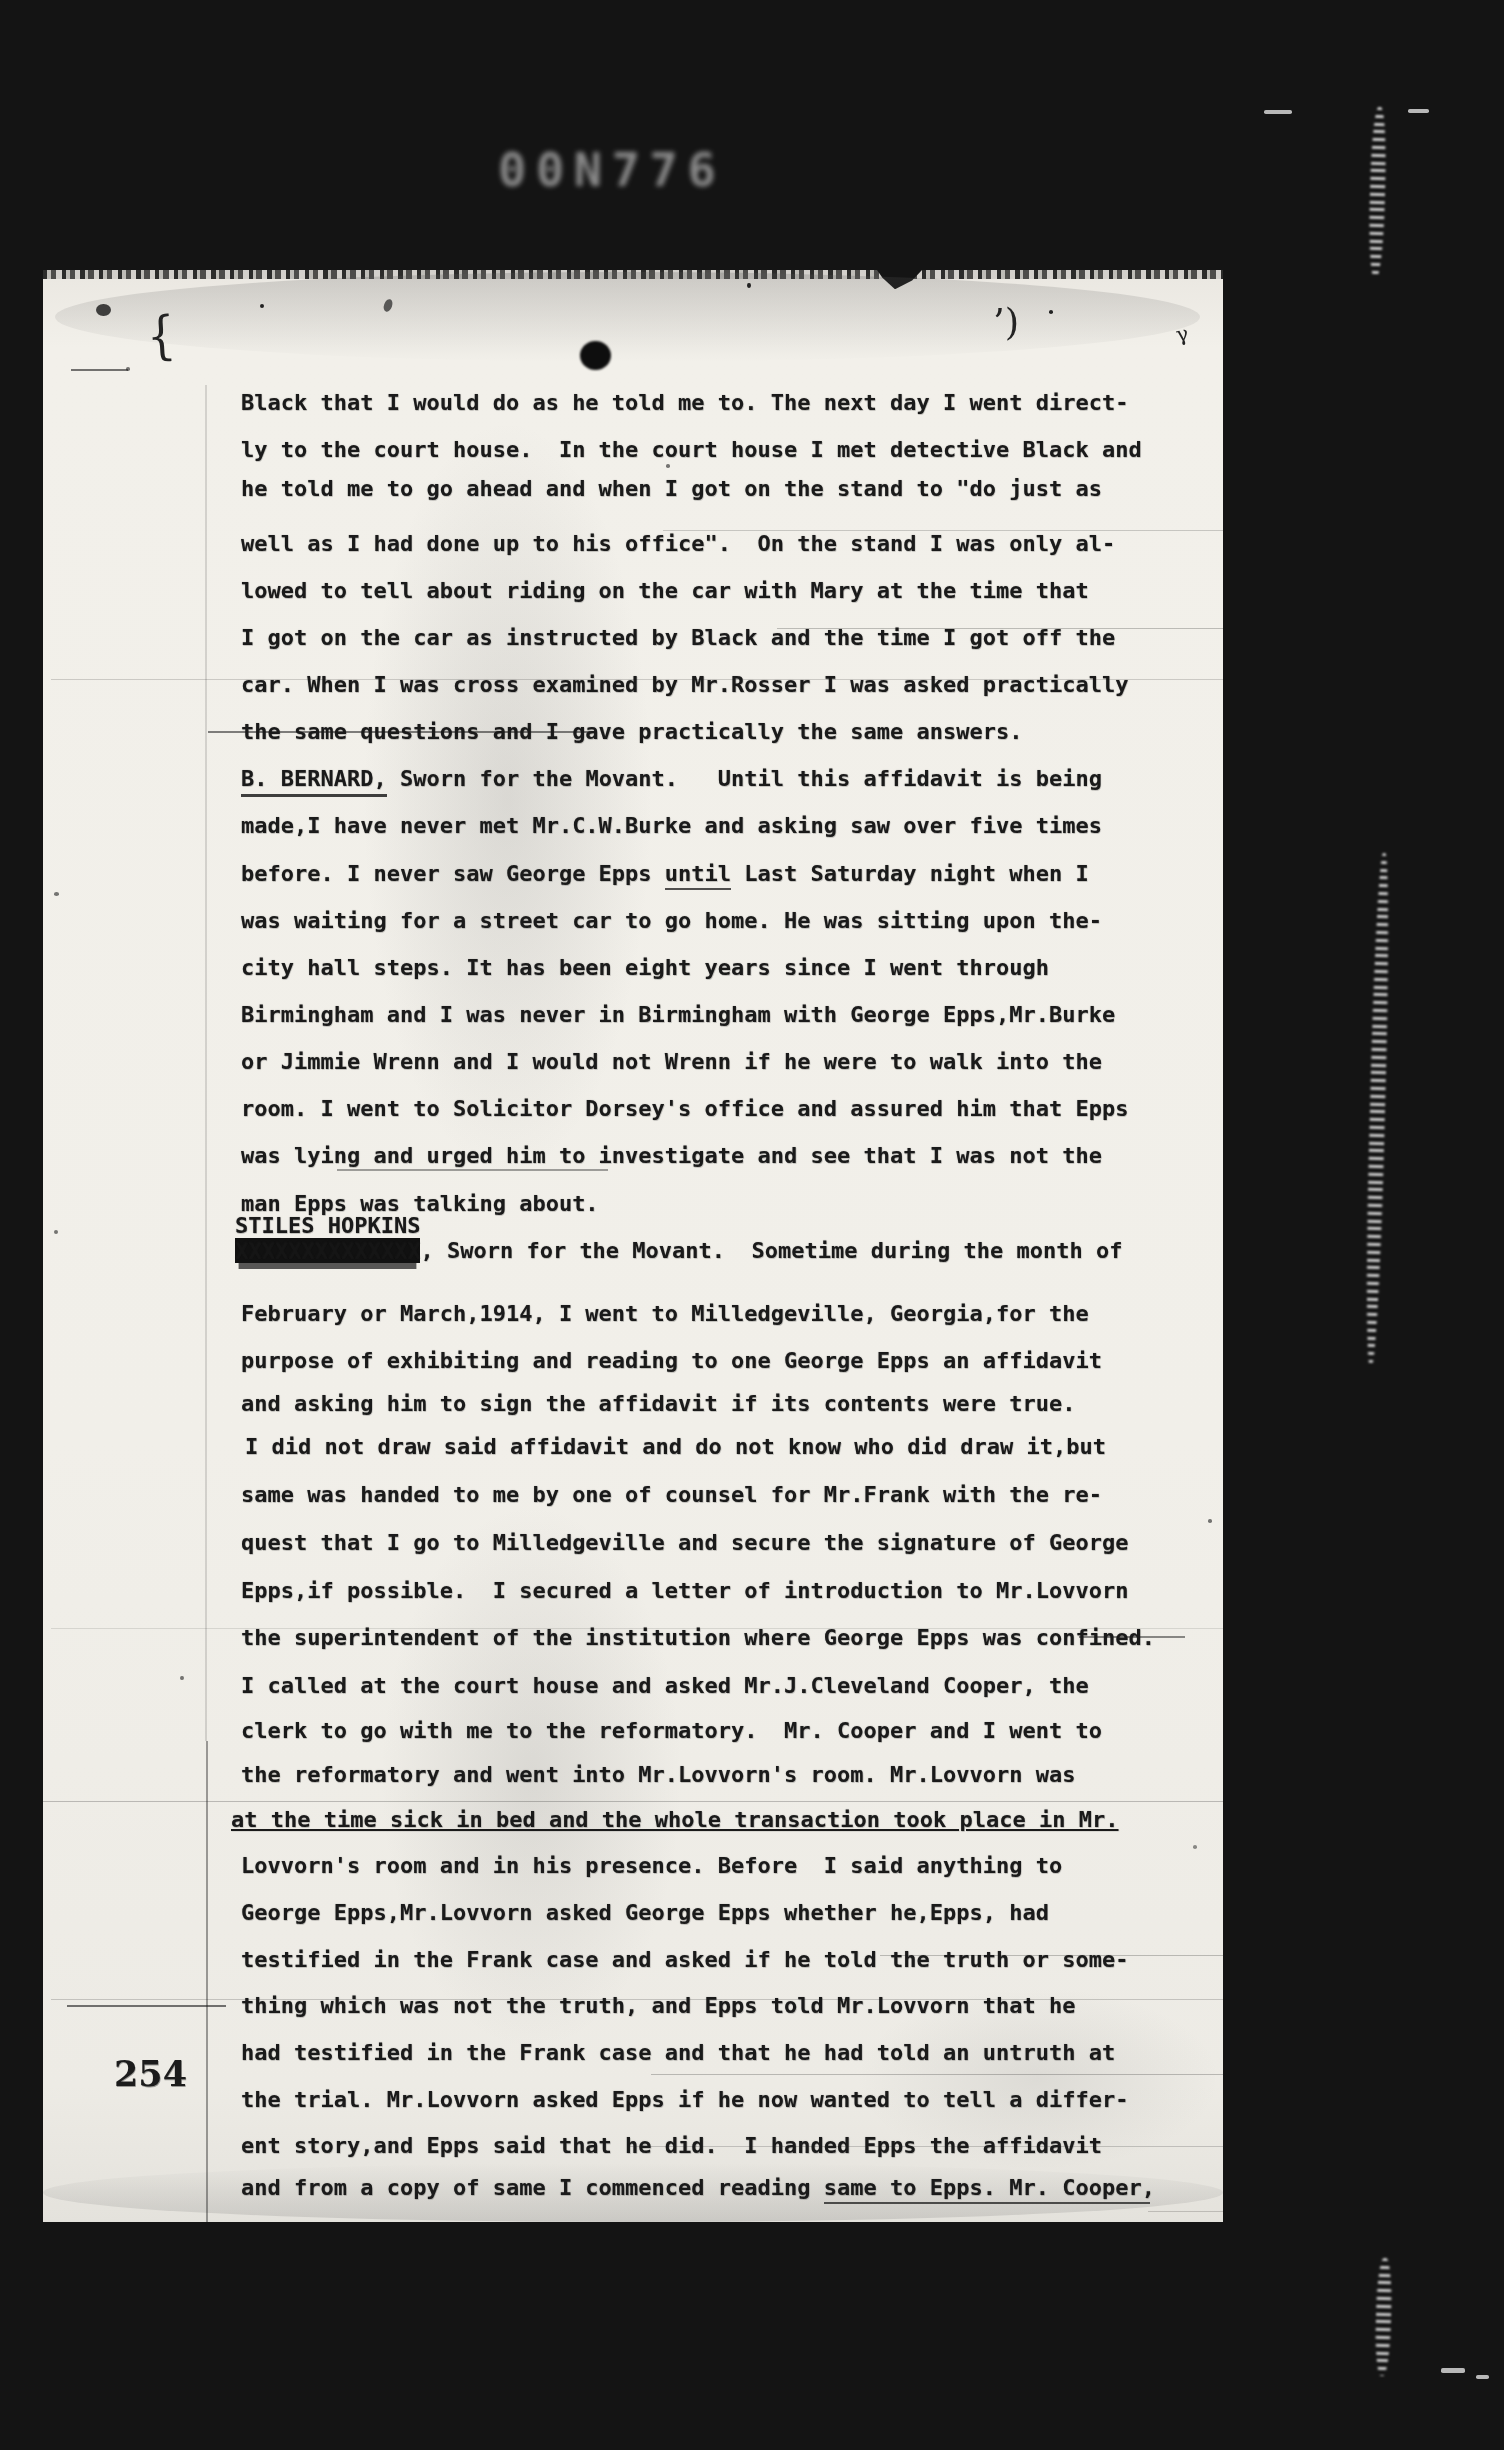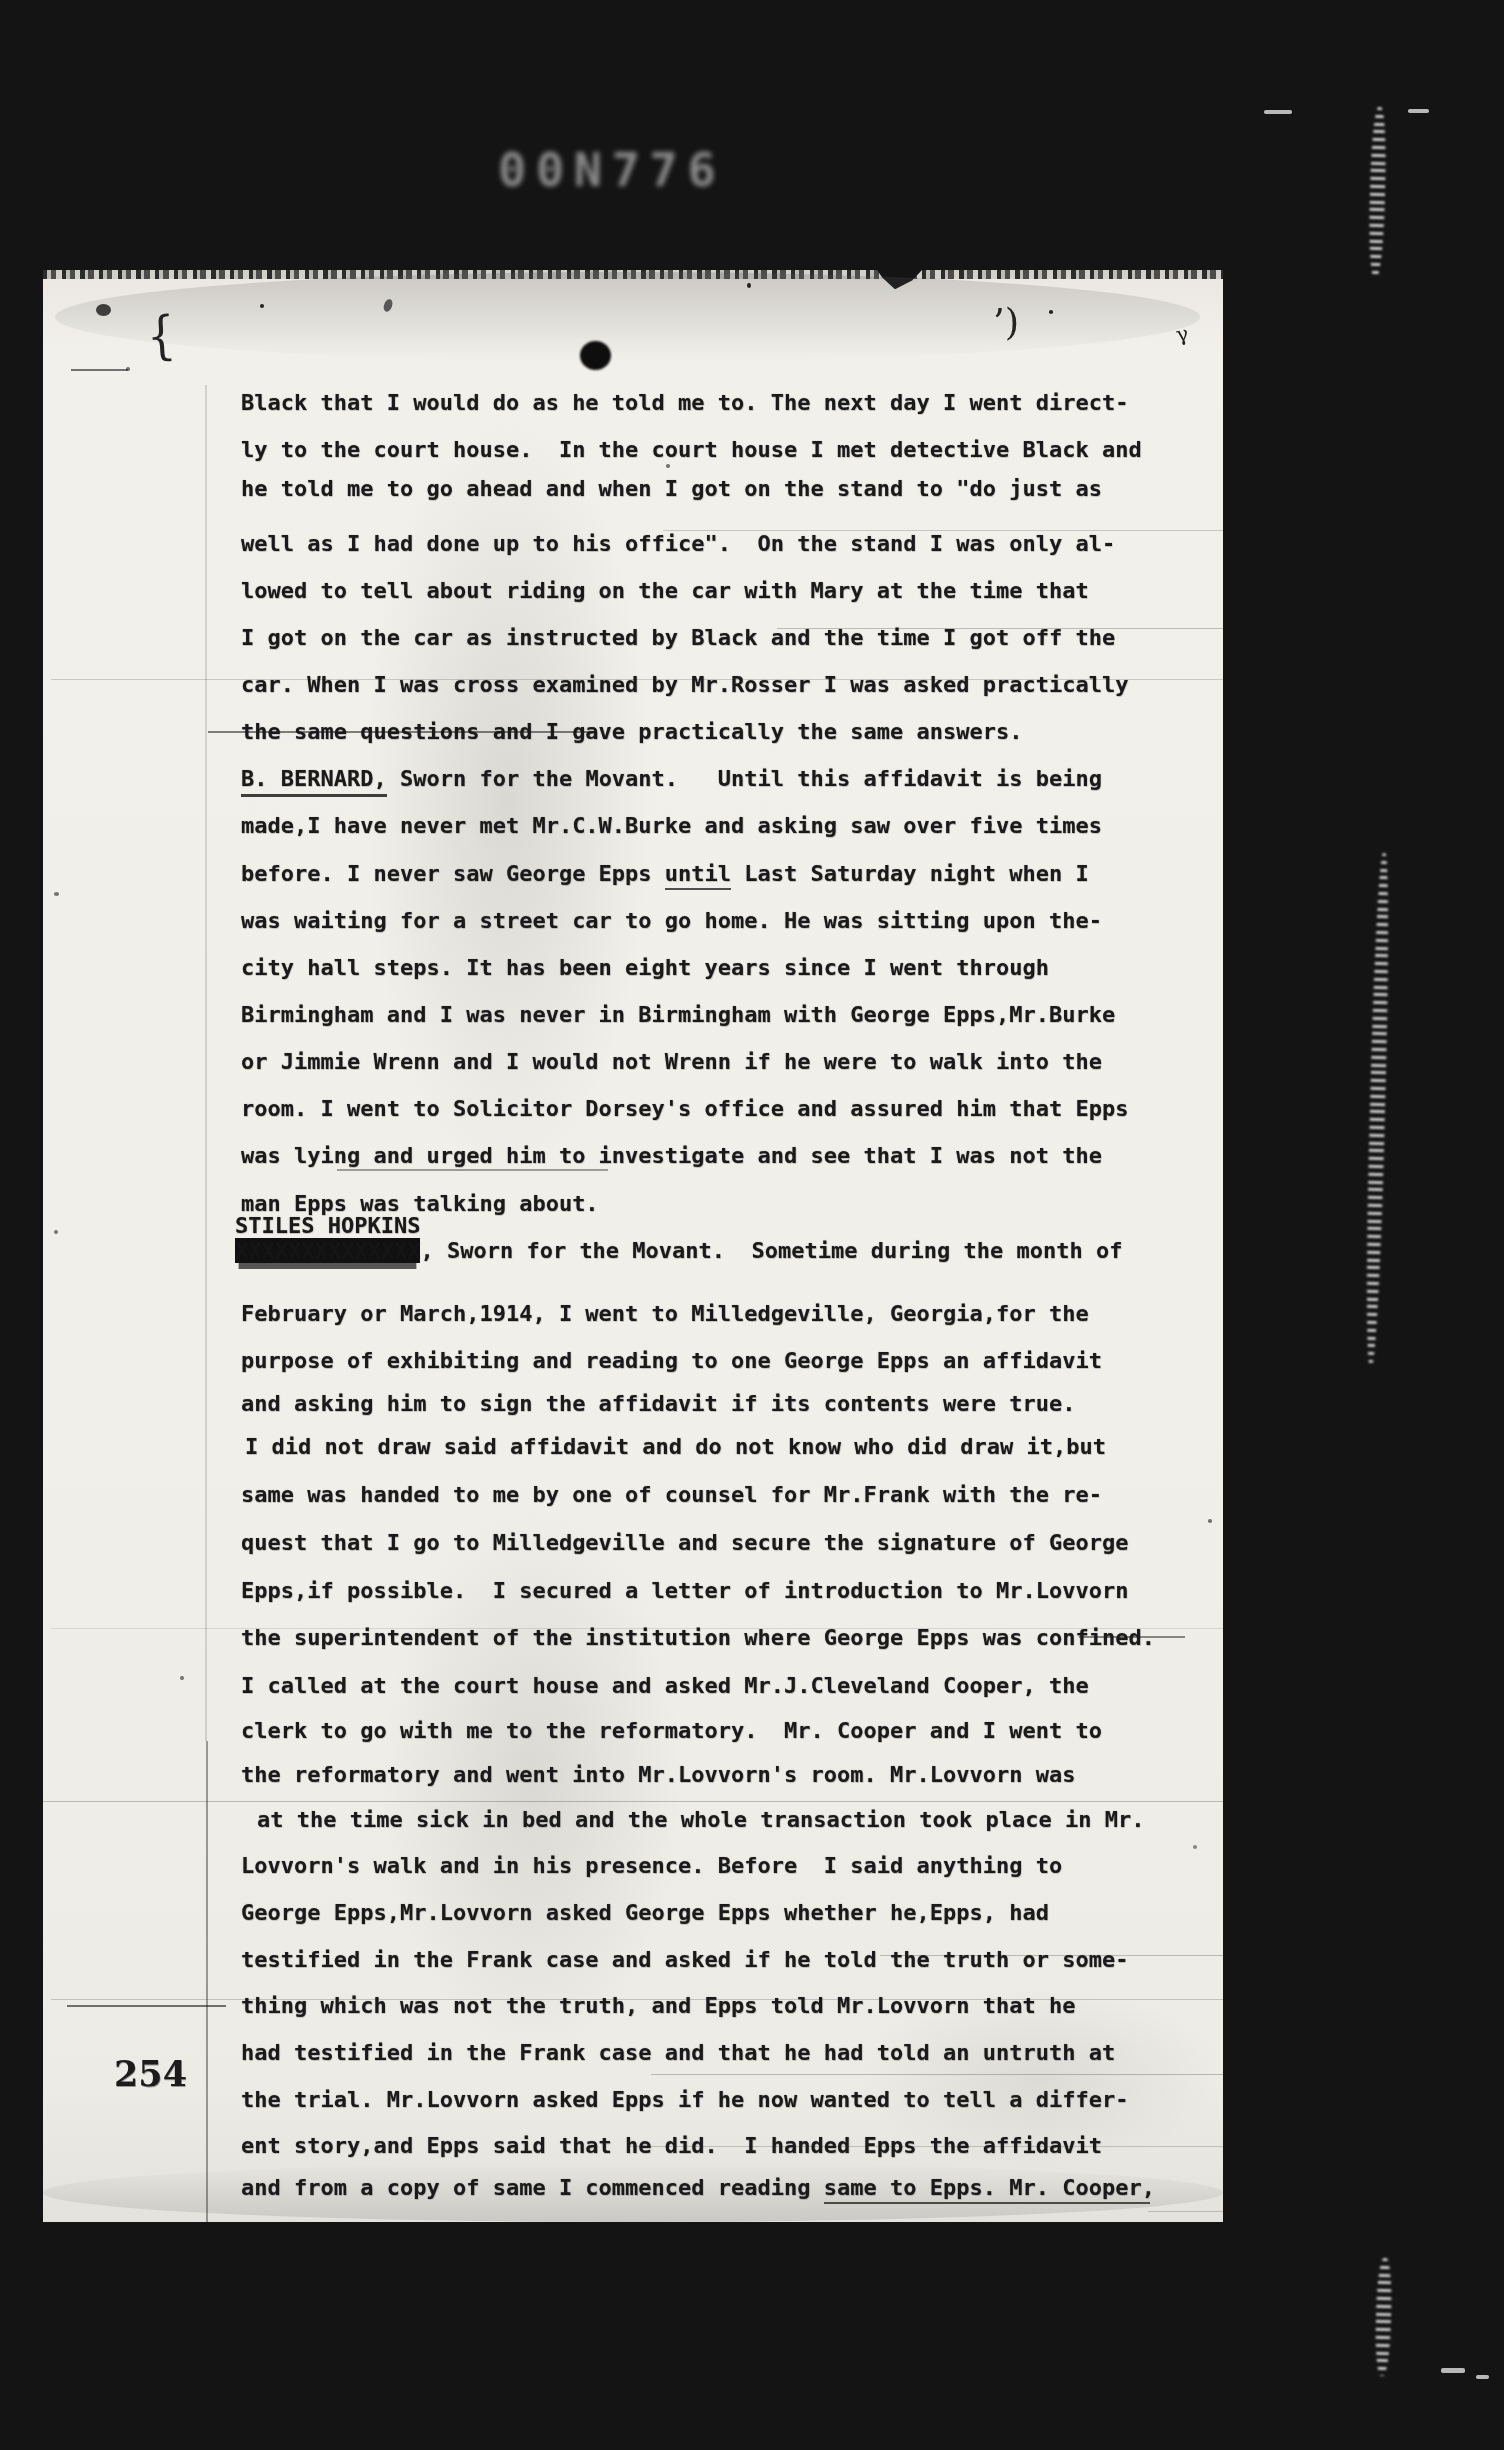"at the time sick in" div.tline { left: 214px -> 188px; text-decoration: none -> underline }
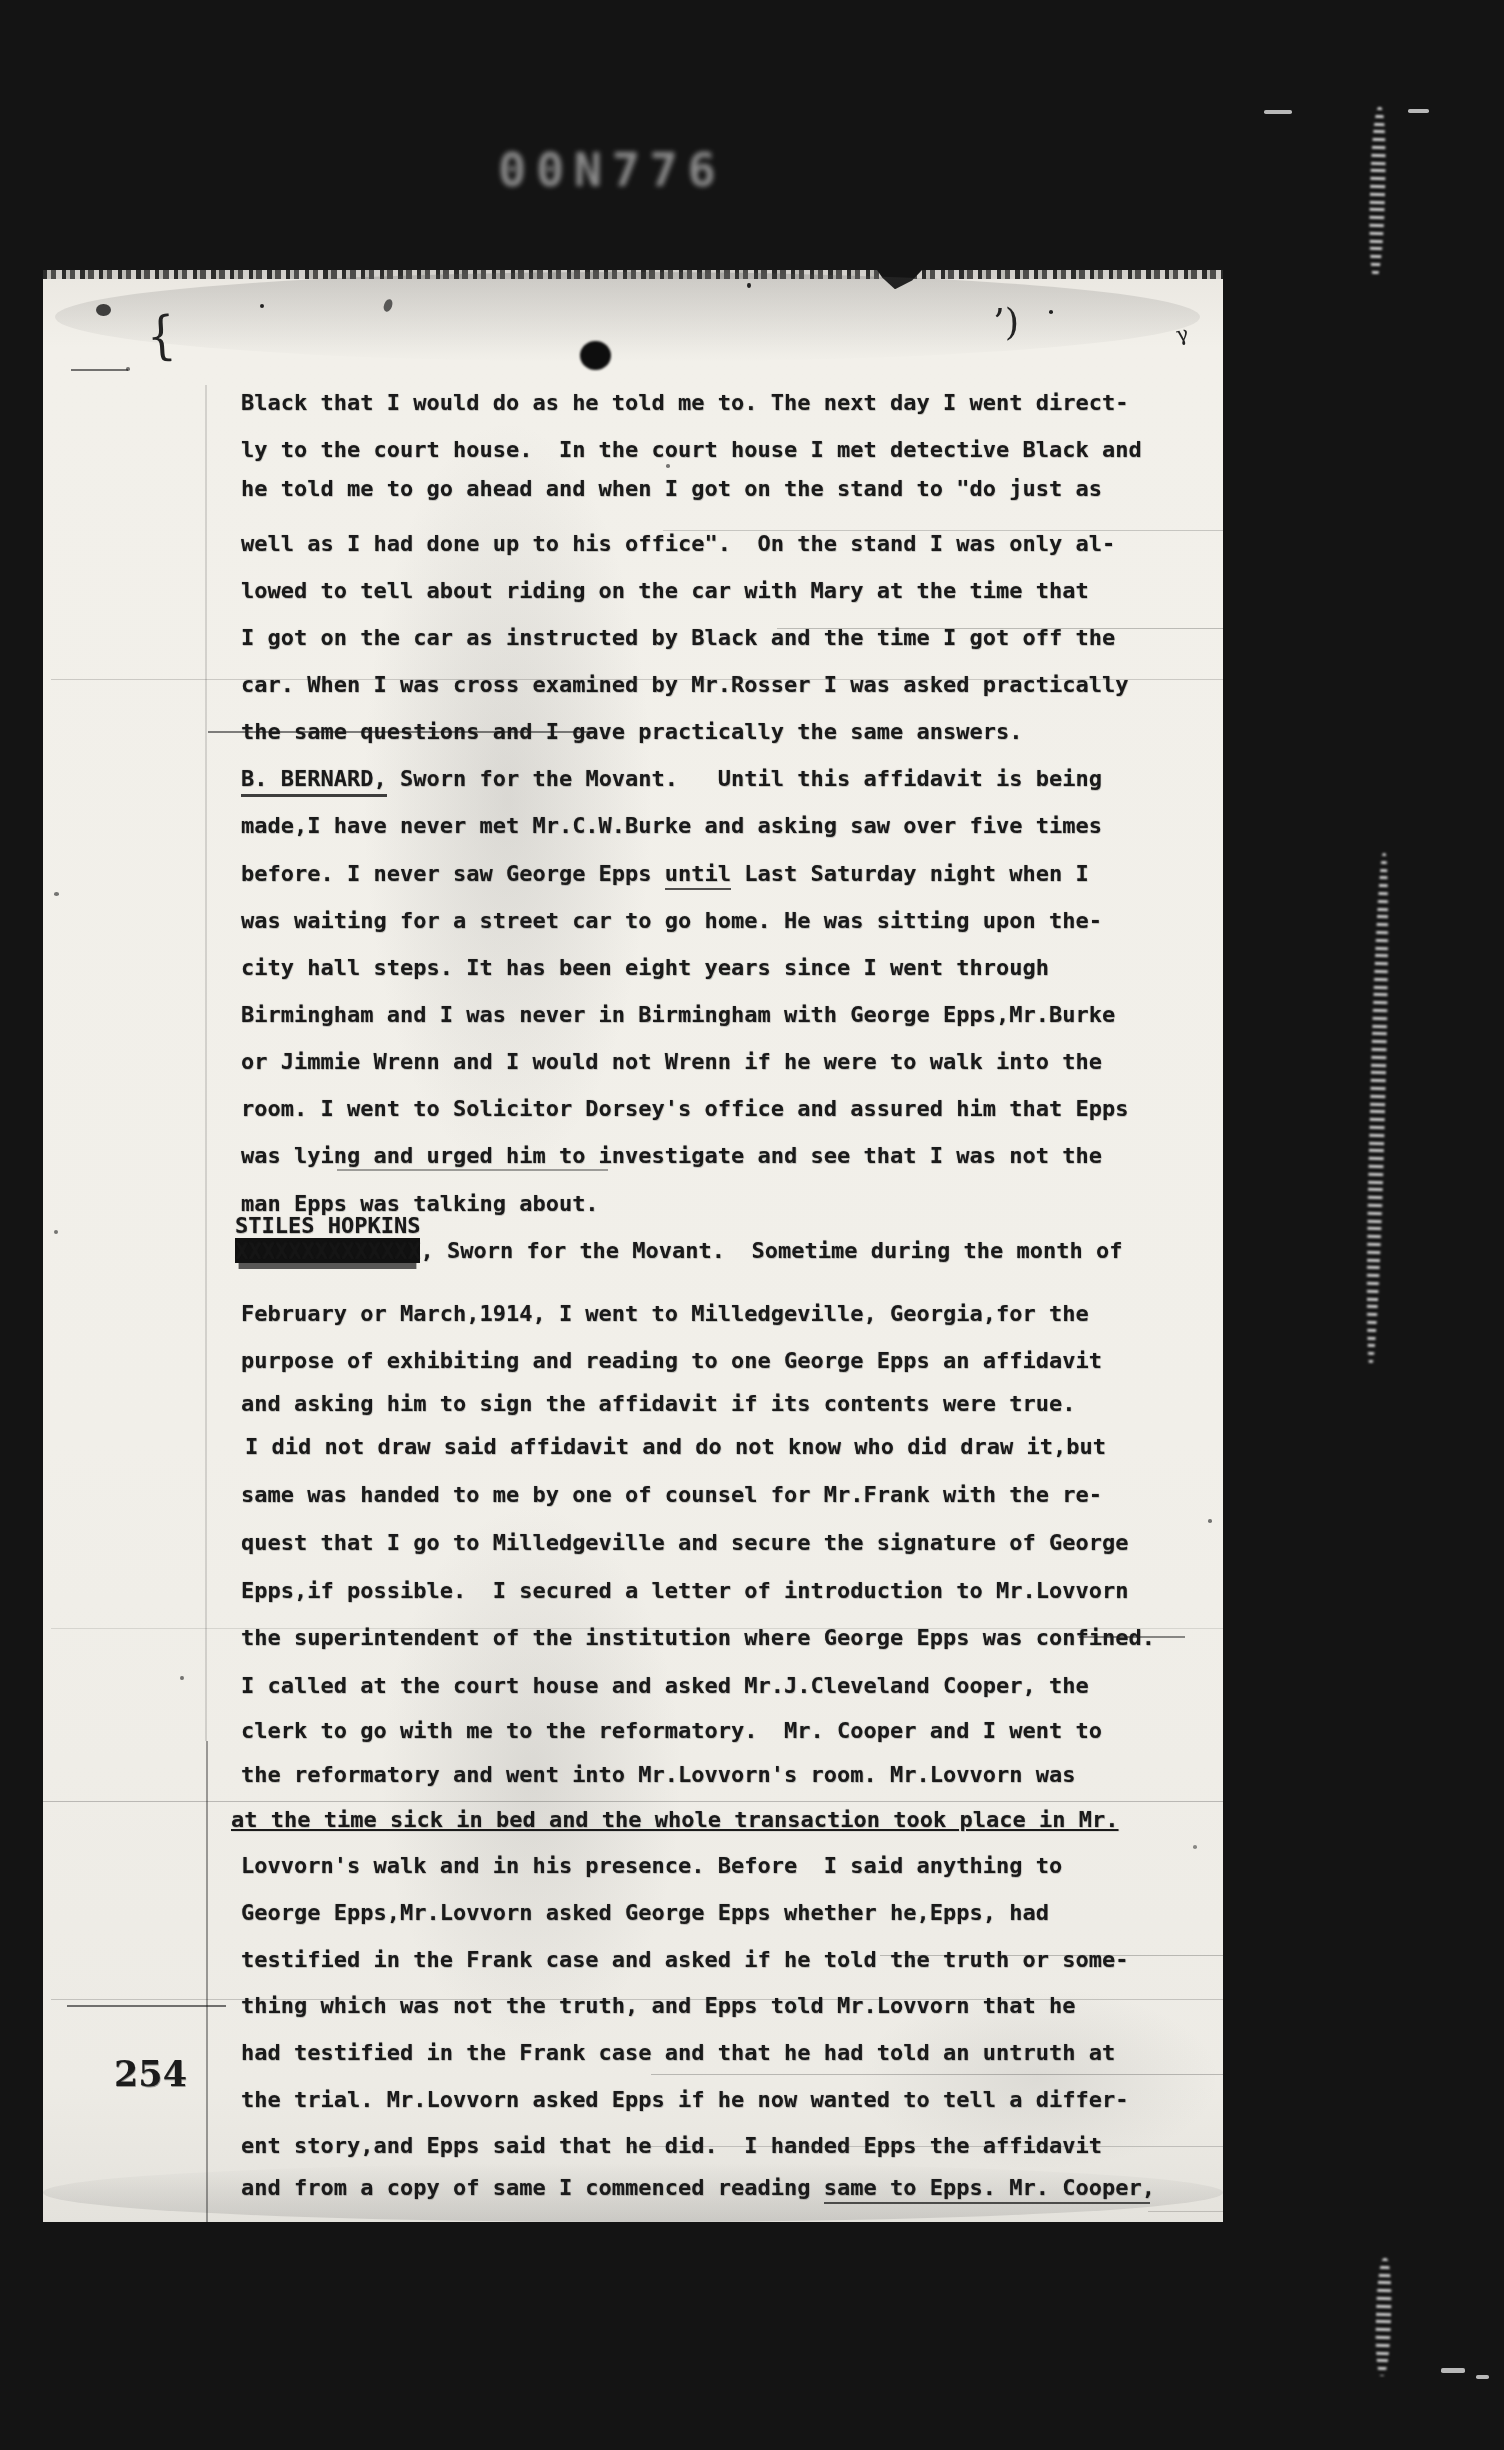"Lovvorn's walk and in his" span { text: walk -> room }
